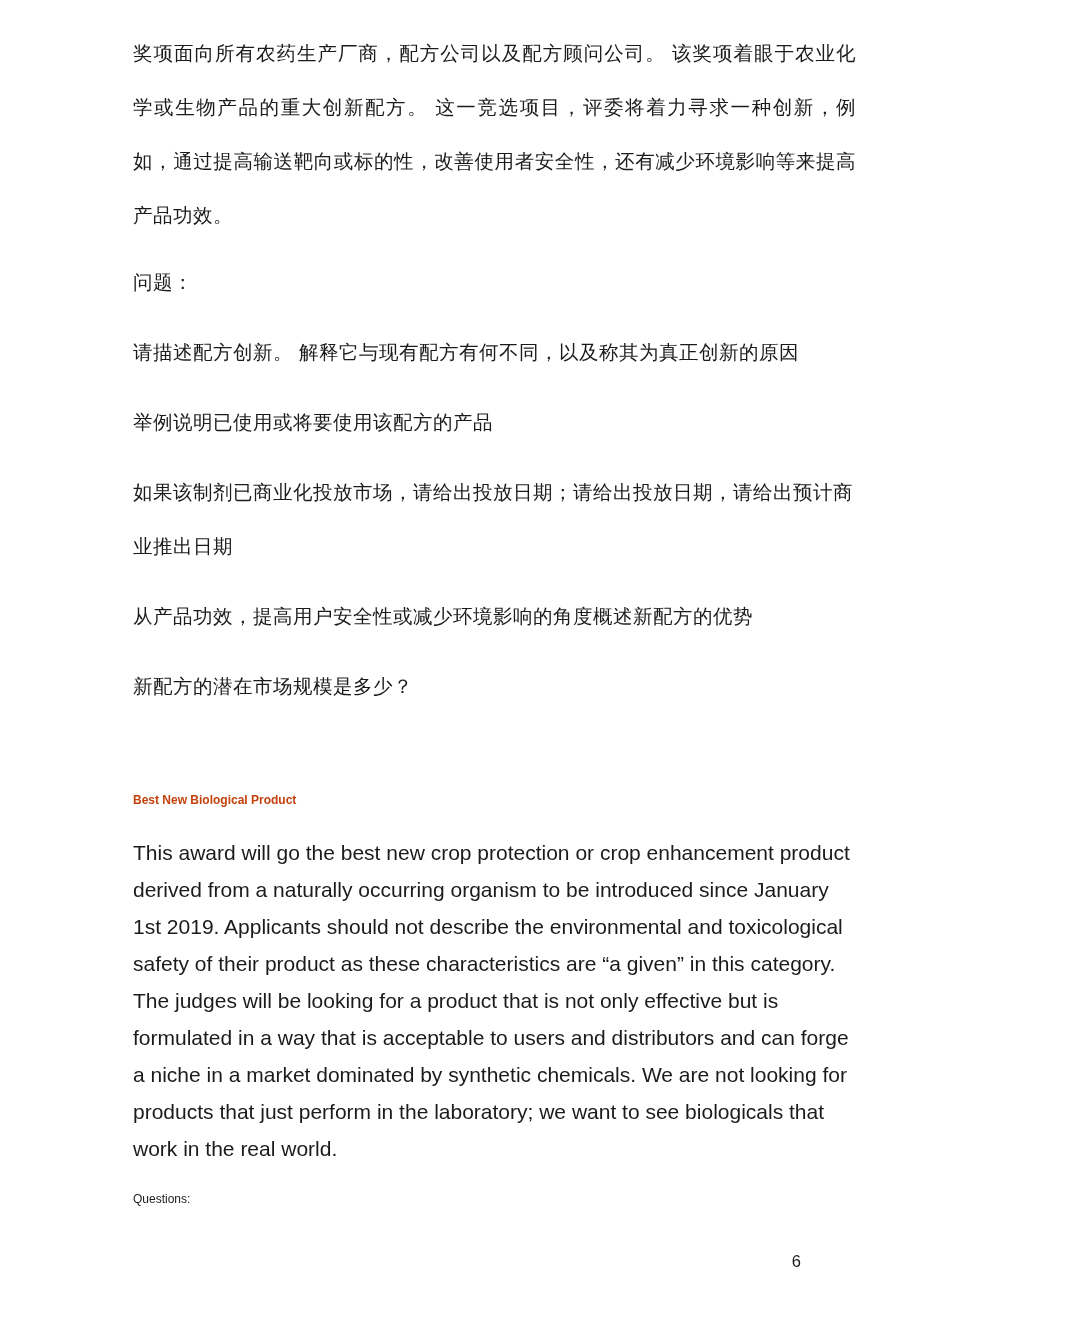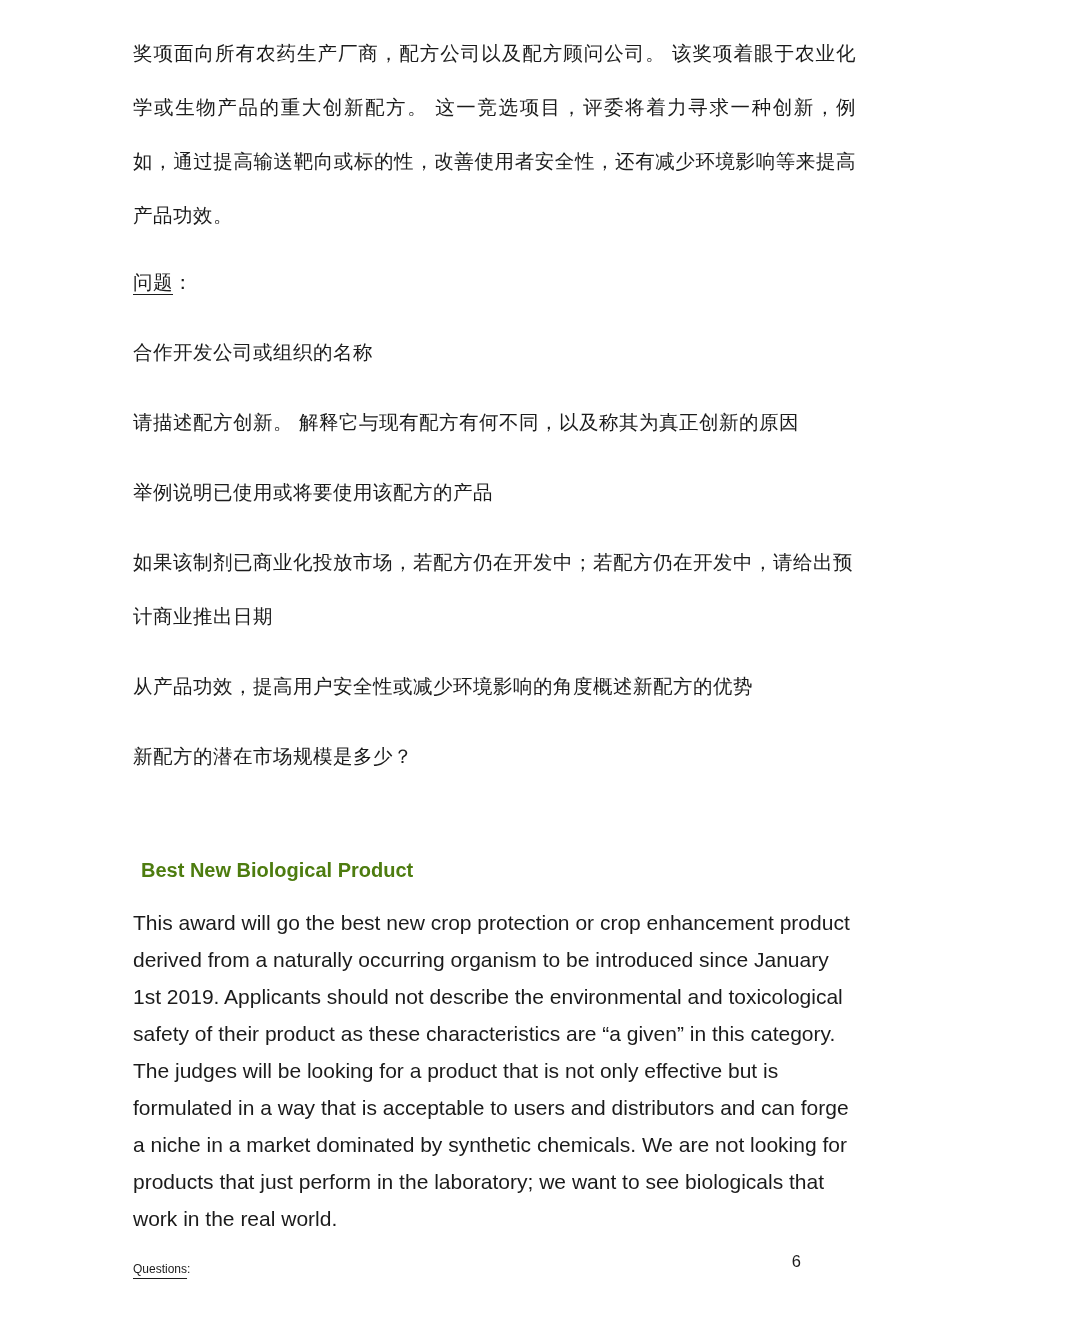"问题" .underlined { text-decoration: underline -> none }
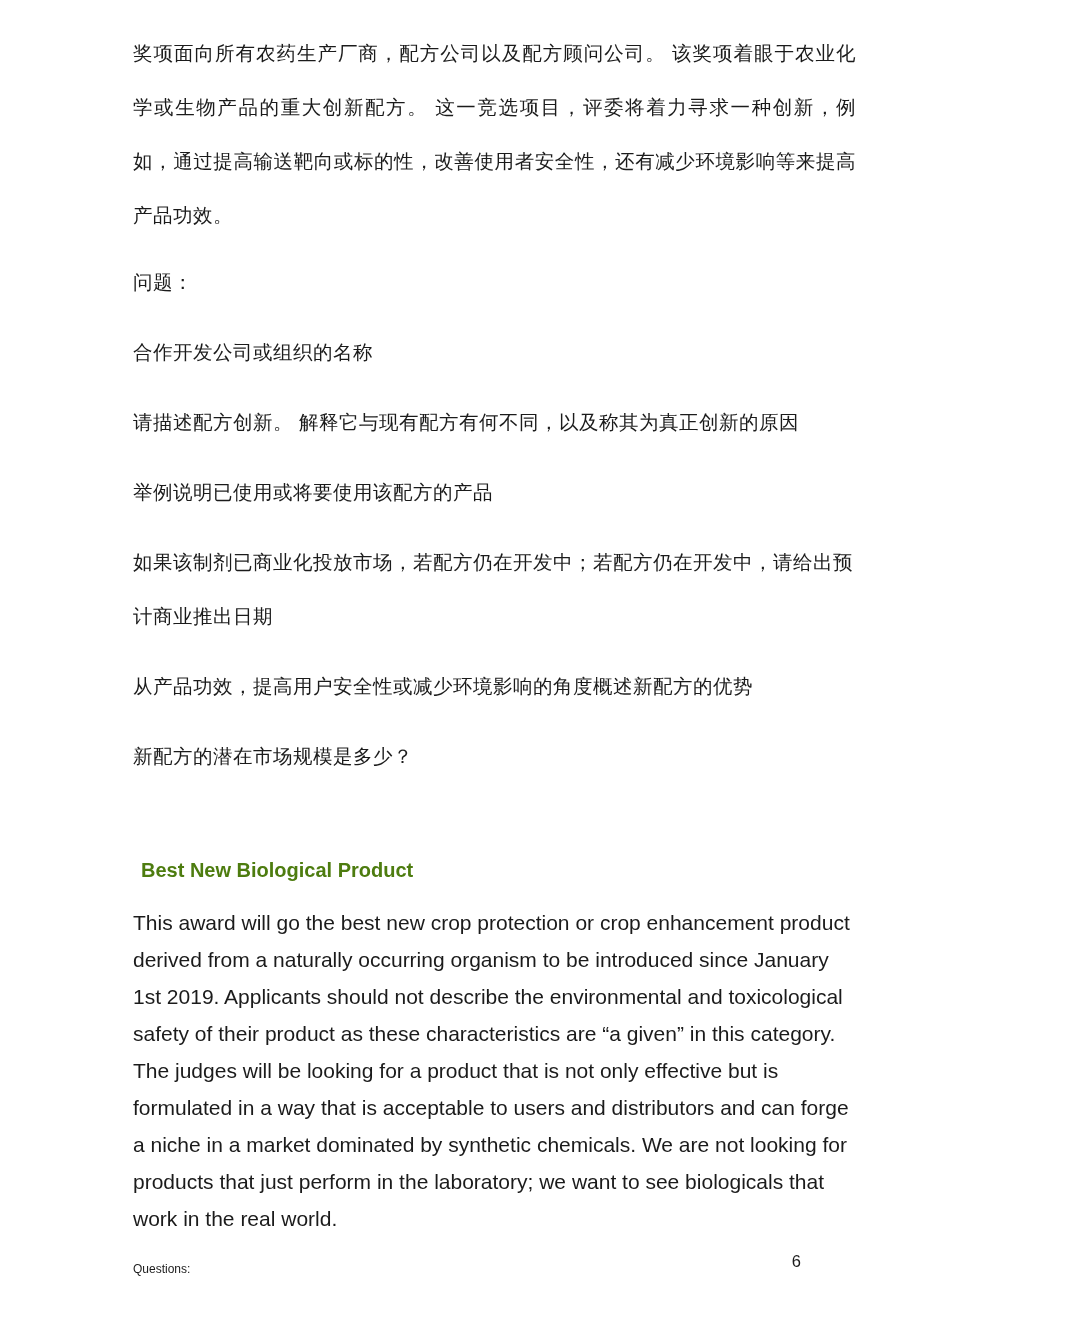"合作开发公司或组织的名称" p.cn-text { html: <p>合作开发公司或组织的名称</p> -> none }
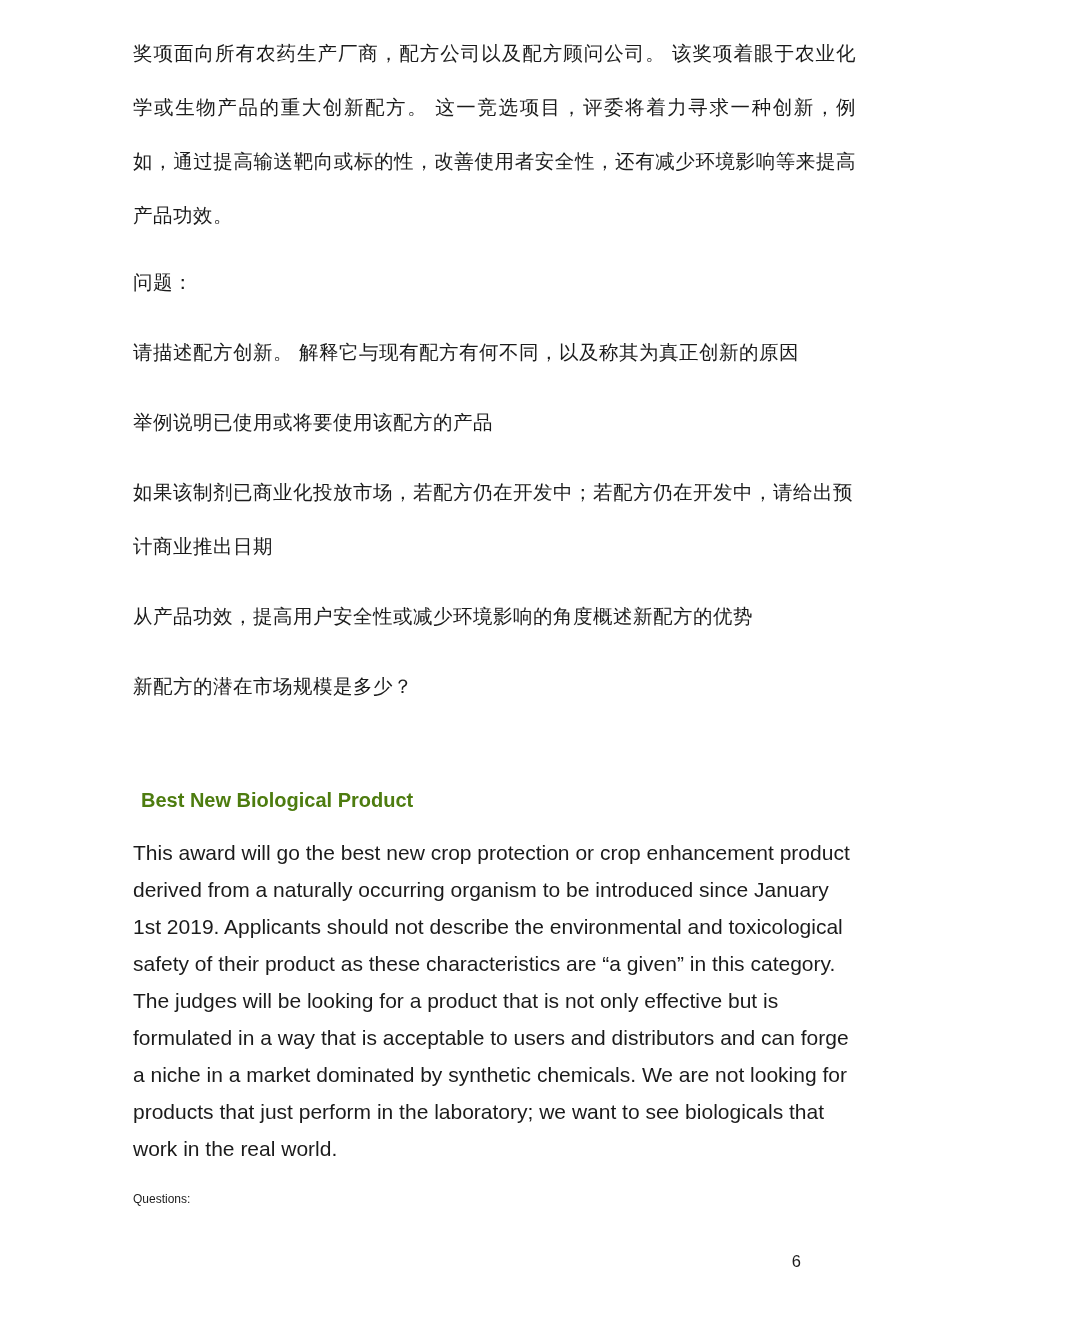"如果该制剂已商业化投放市场，若配方仍在开发中；若配方仍在开发中，请给出预计商业推" p.cn-text { text: 若配方仍在开发中；若配方仍在开发中 -> 请给出投放日期；请给出投放日期 }
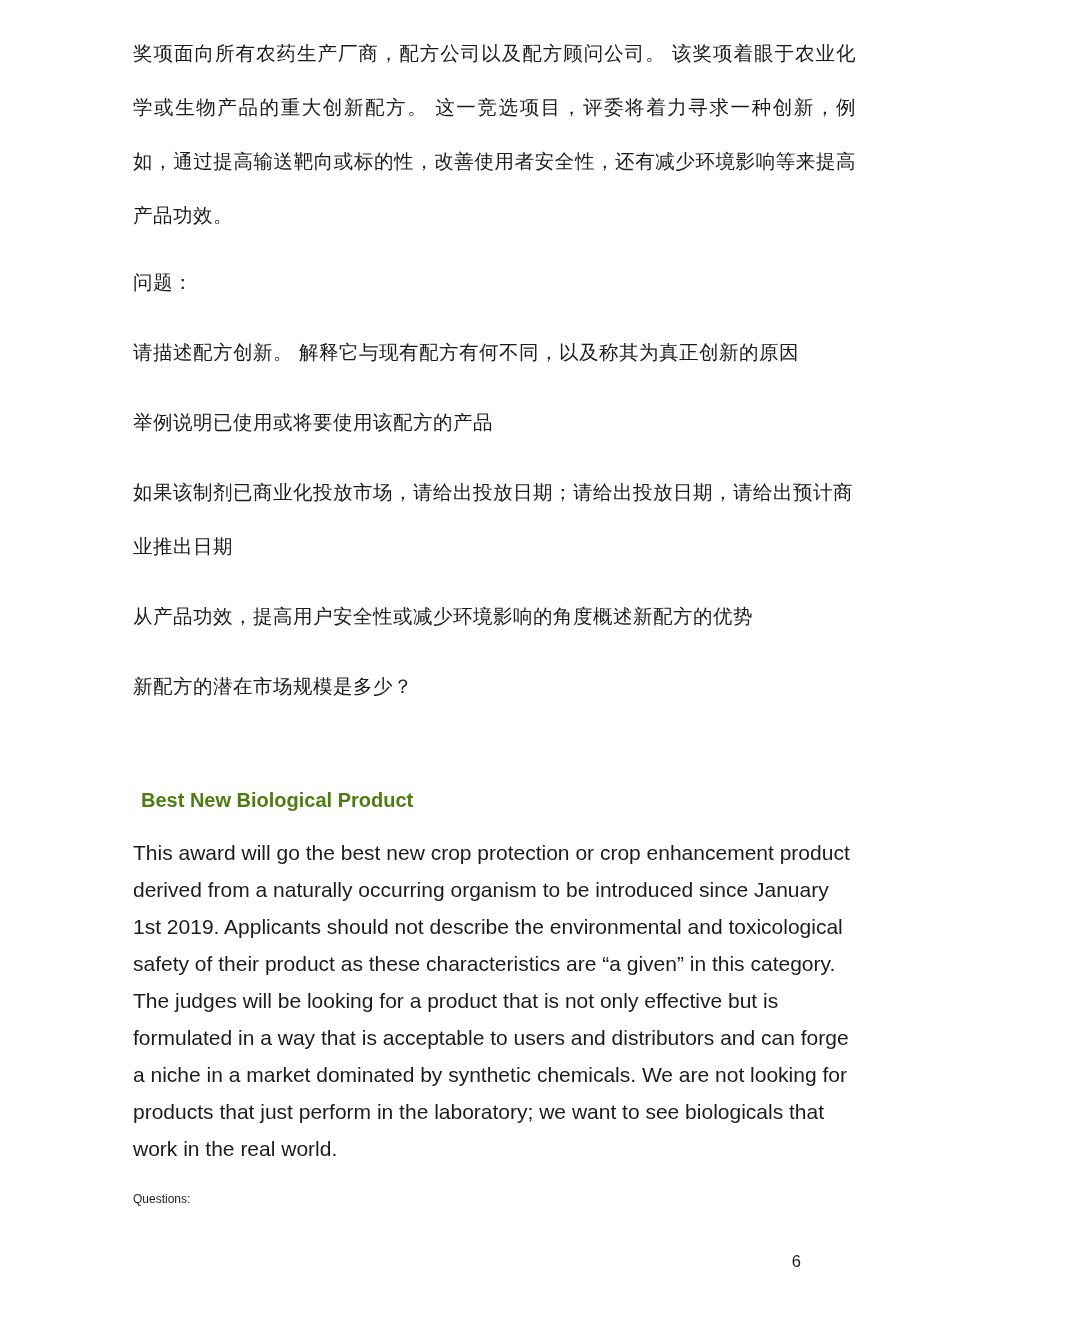"Best New Biological Product" .en-heading { color: #4d7c0f -> #c2410c; font-size: 20px -> 12px; margin: 68px 0 0 8px -> 68px 0 0 0 }
